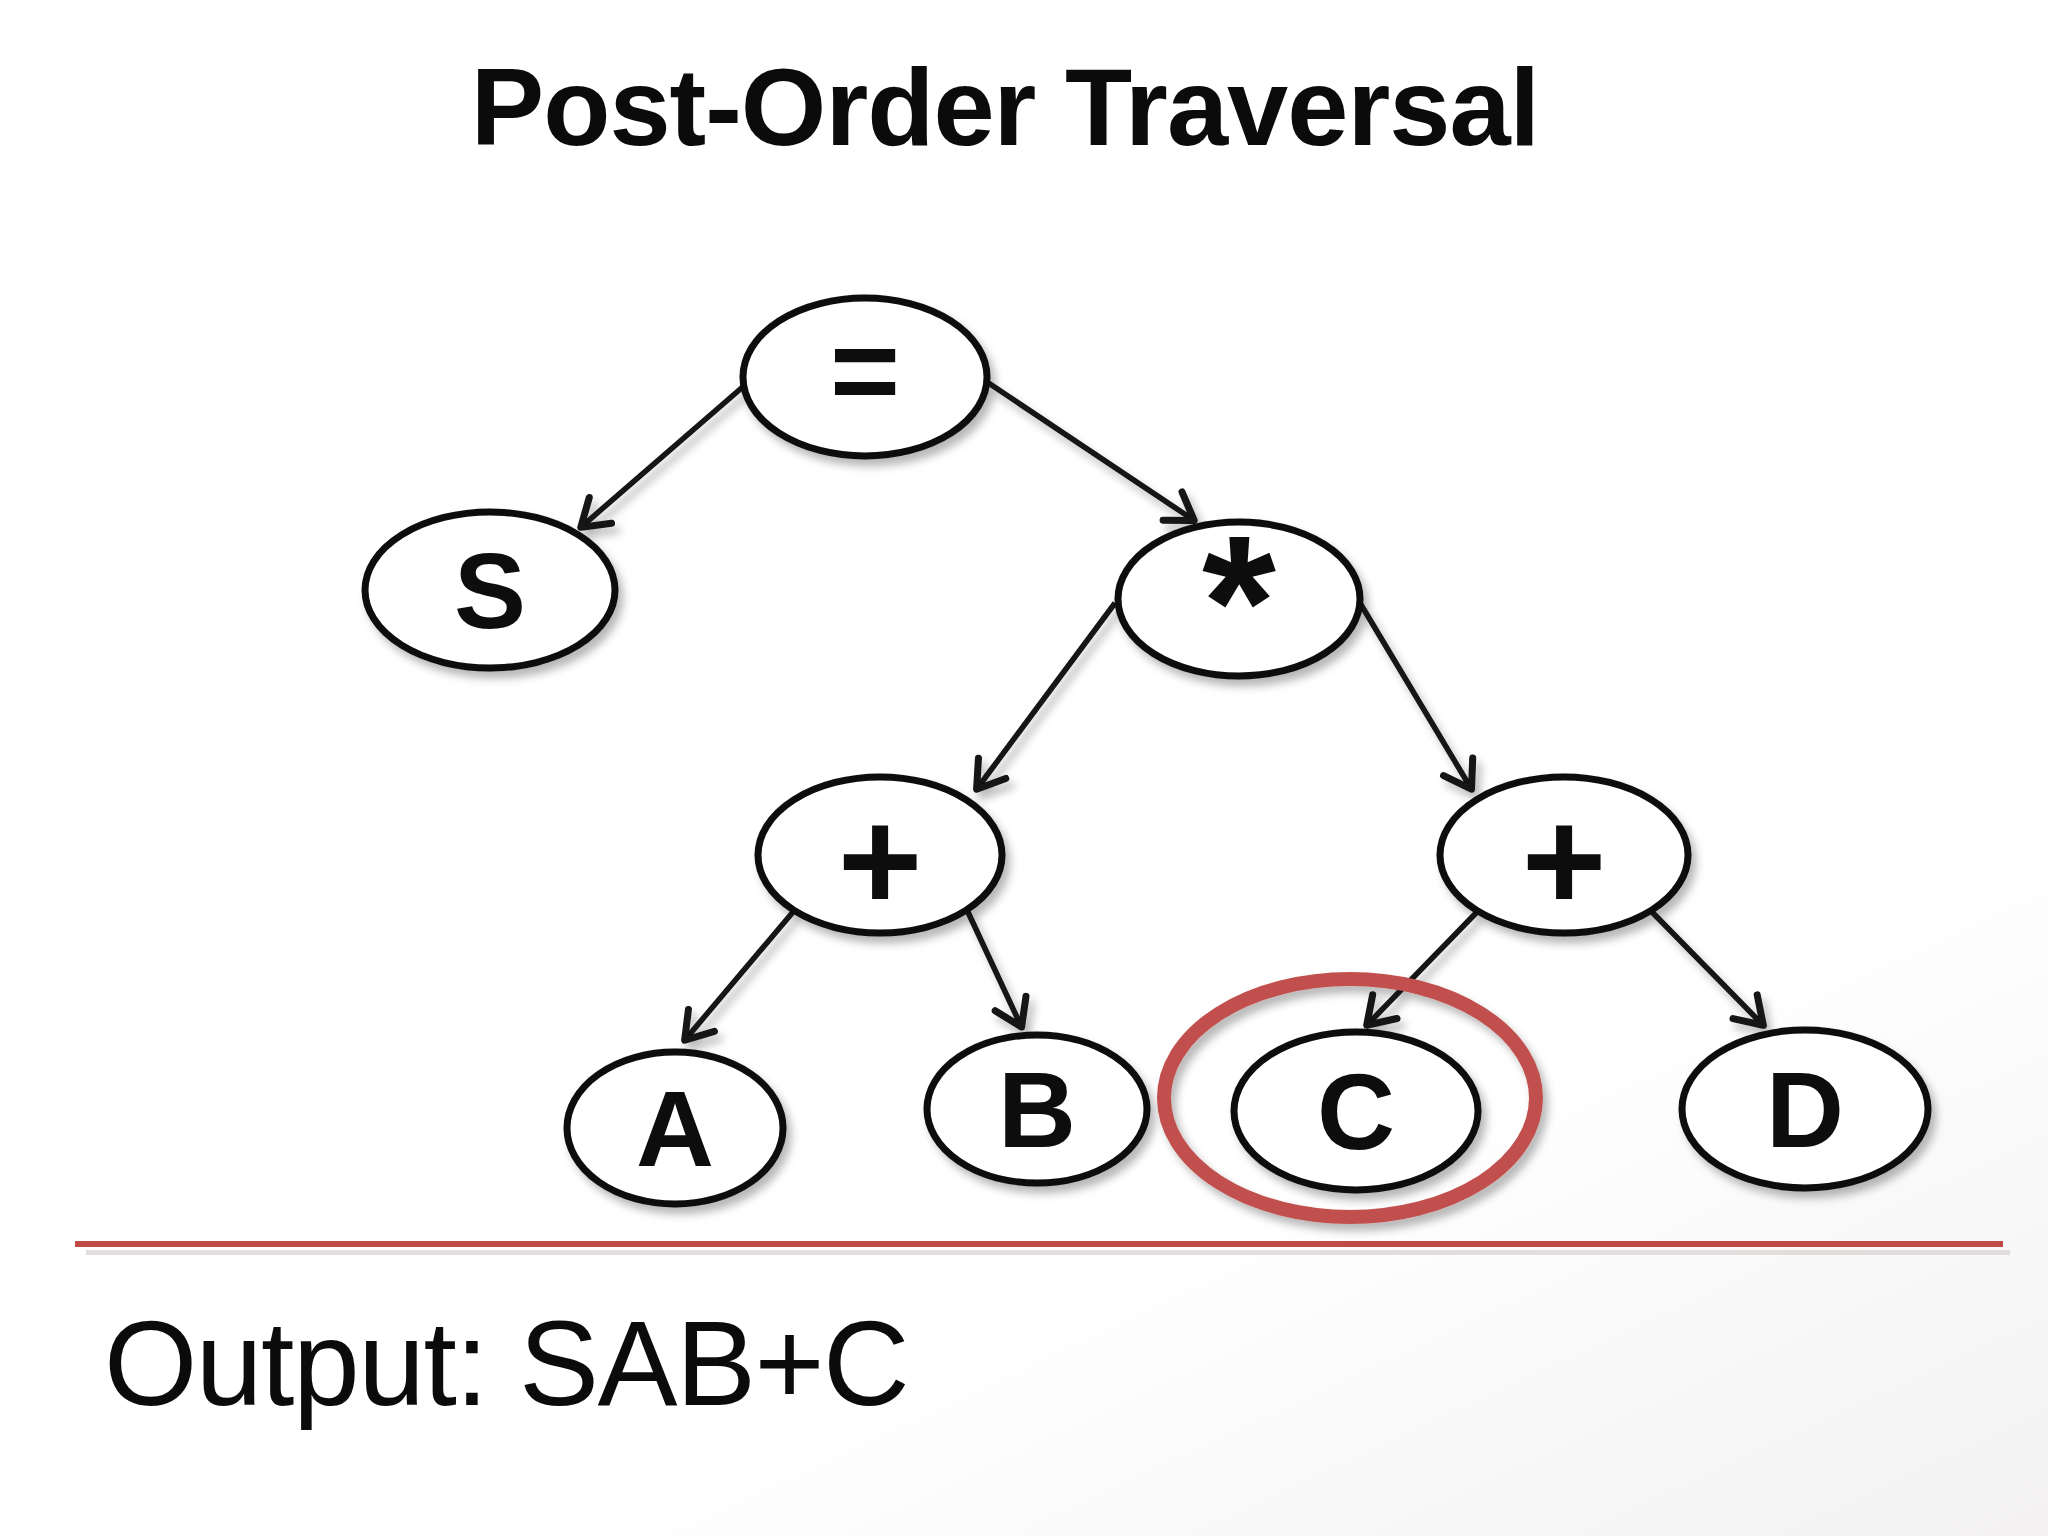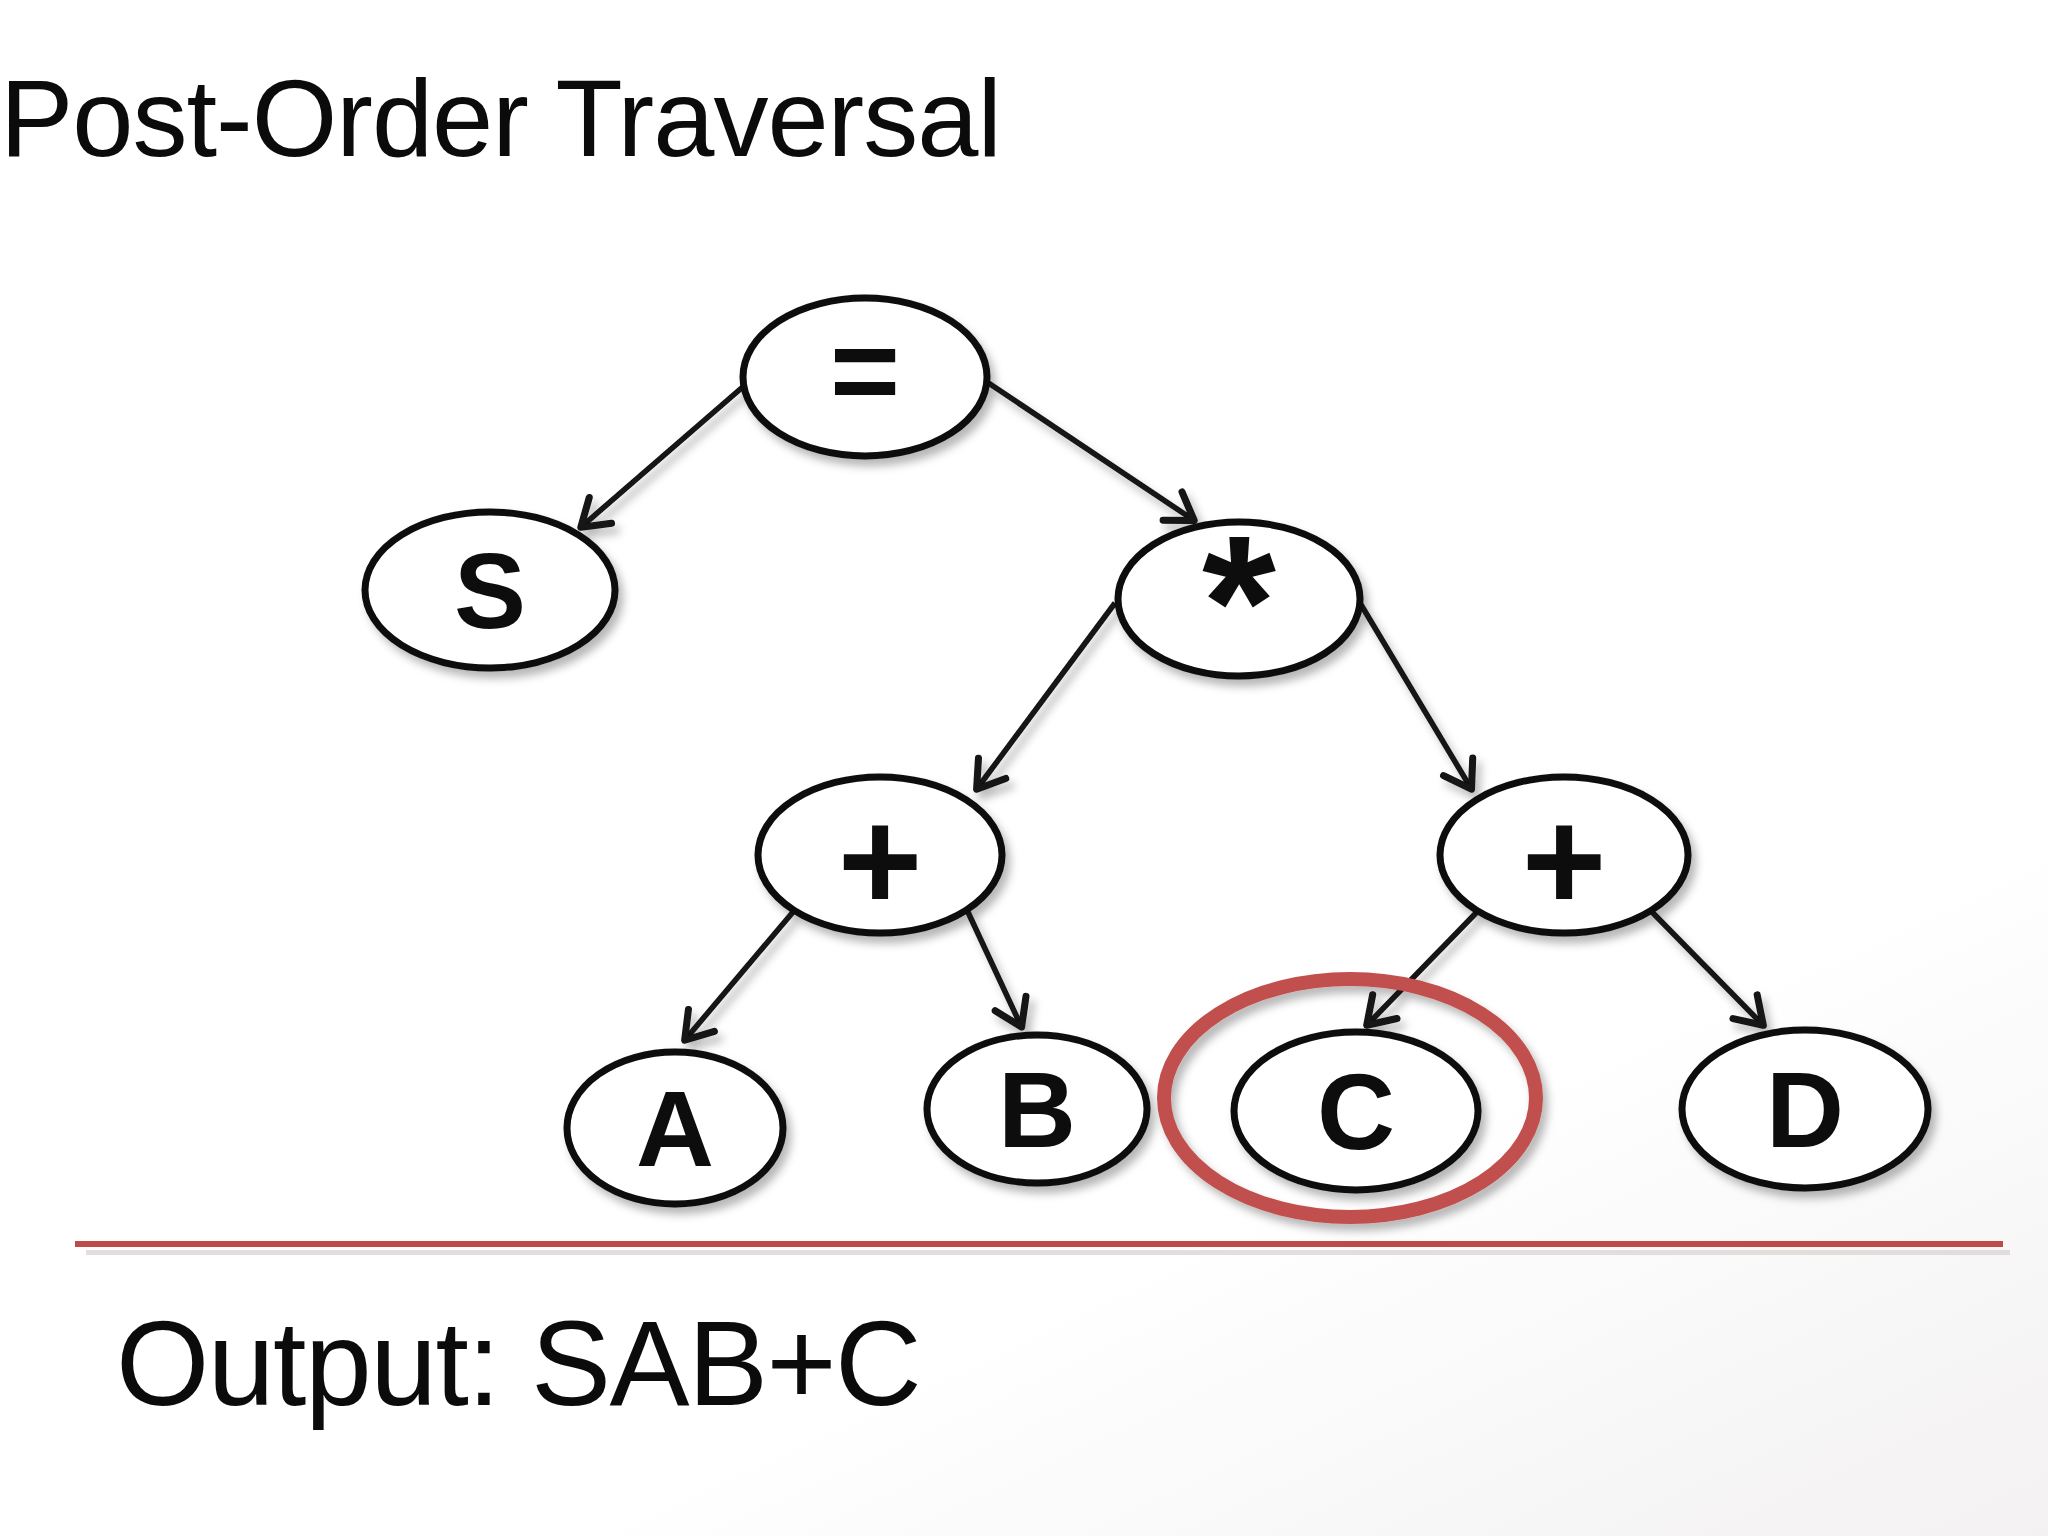"Post-Order Traversal" .slide-title { font-weight: 400 -> 700; text-align: none -> center; top: 57px -> 46px }
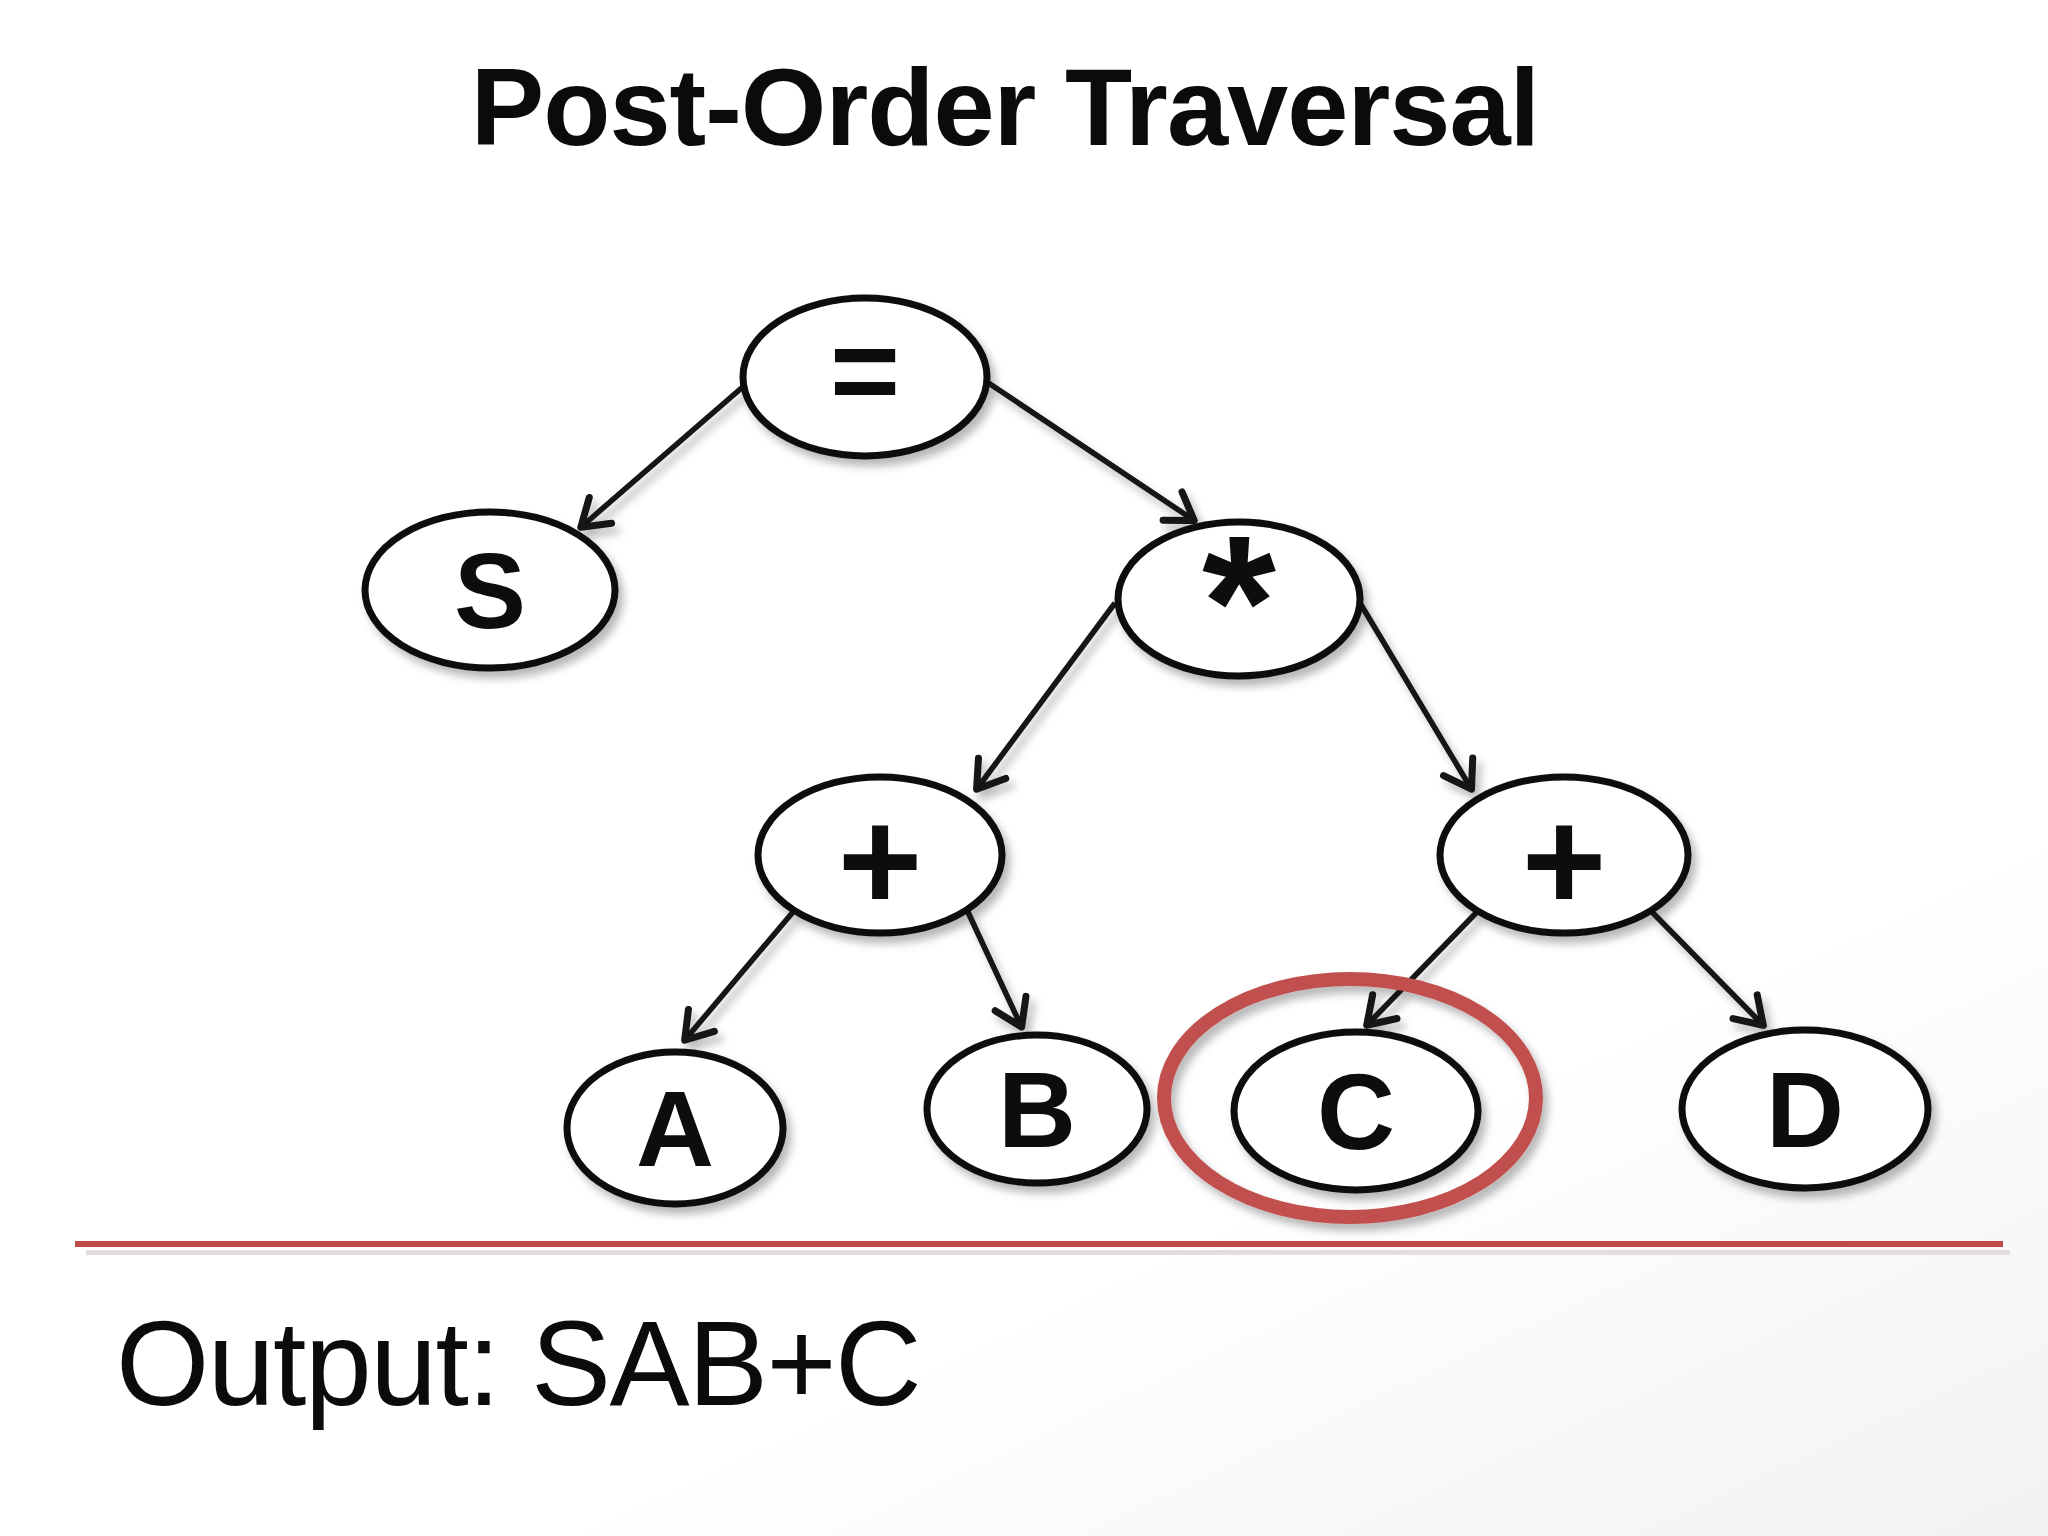"Output: SAB+C" .output-text { margin-left: 12px -> none }
